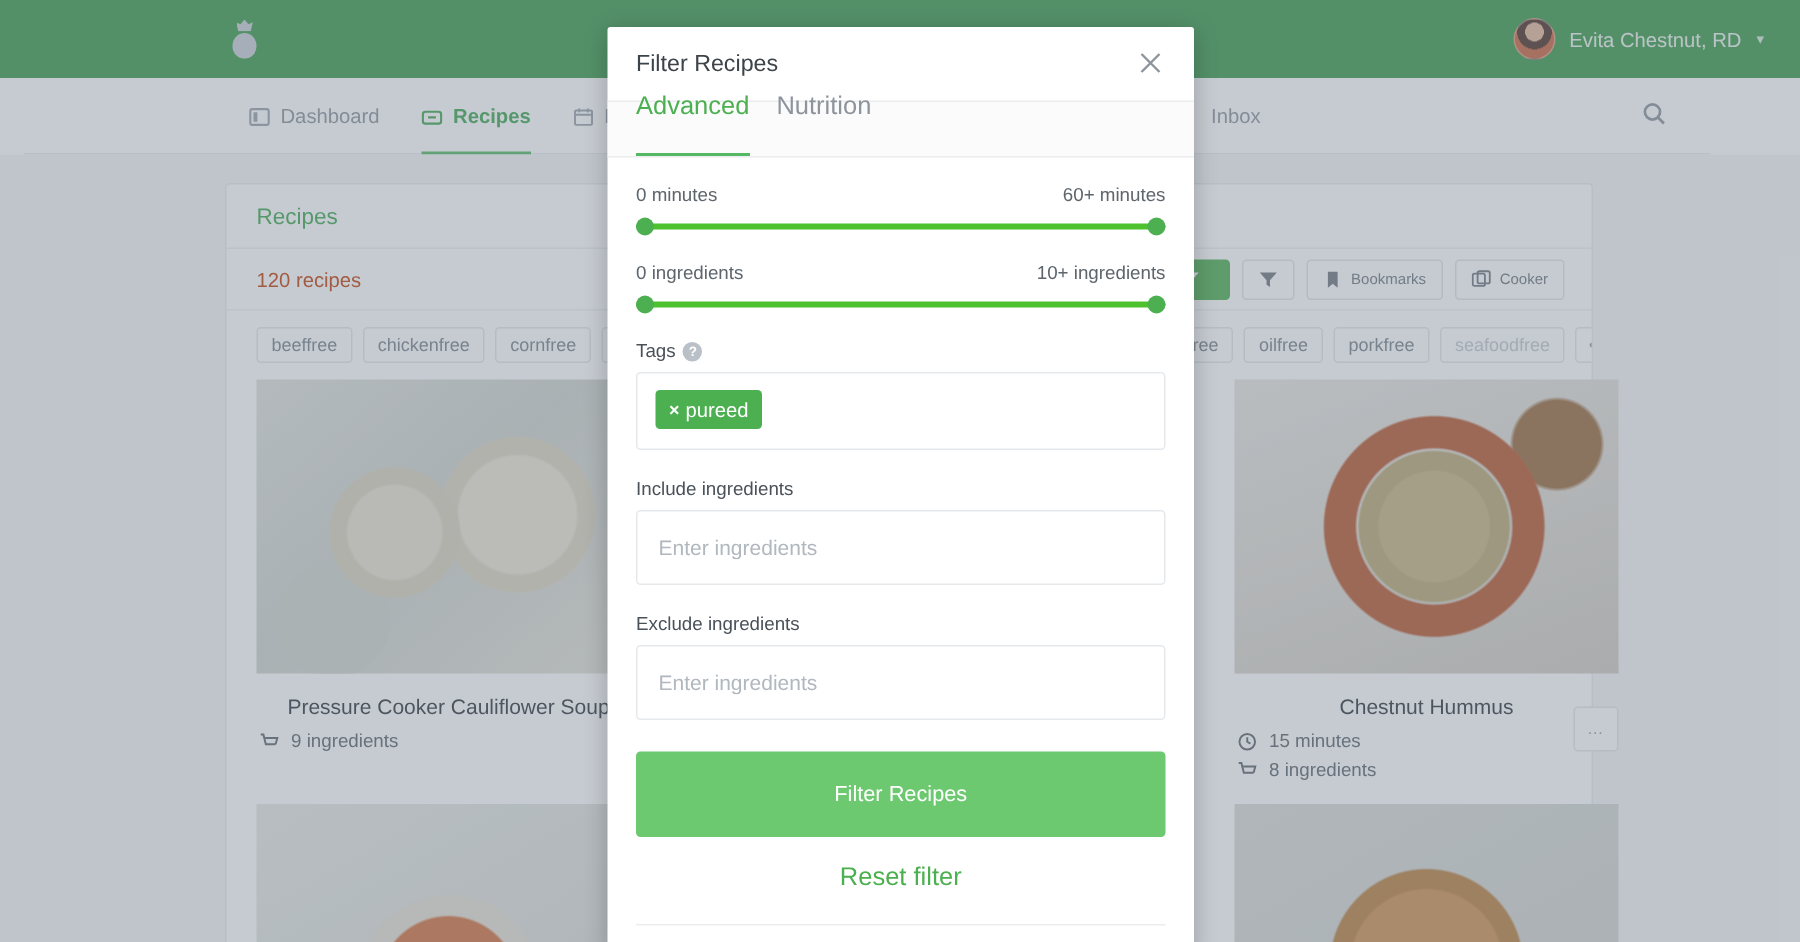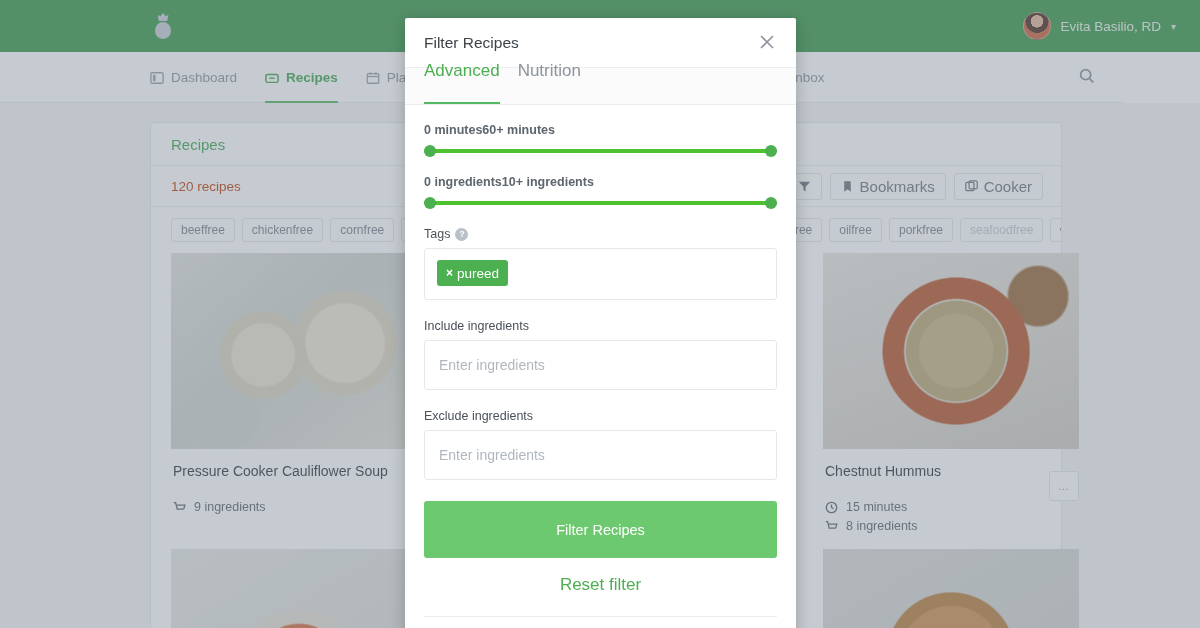"Evita Basilio, RD" span.user-name { text: Basilio -> Chestnut }
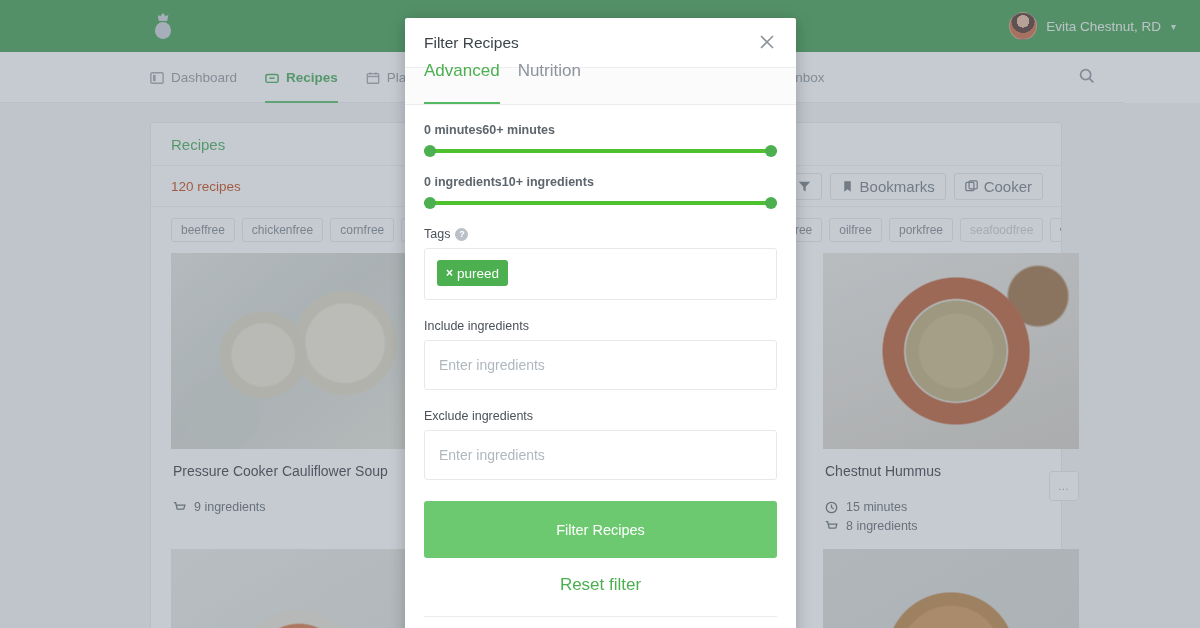"Dashboard" .navbar { left: 0 -> 16px }
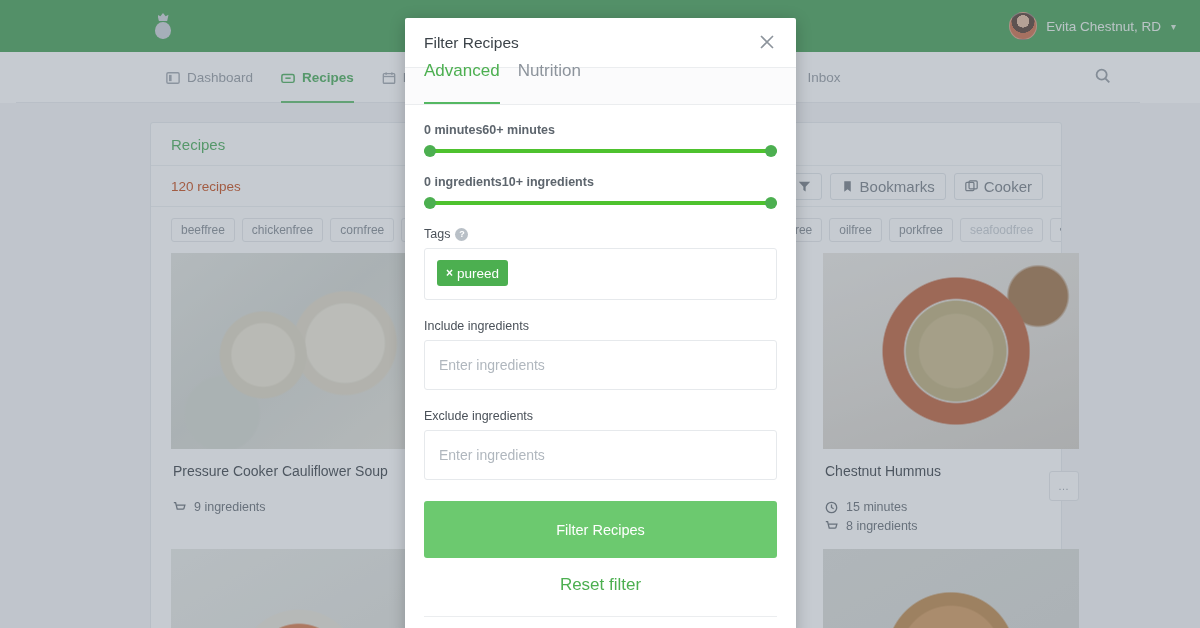"0 minutes" .slider-labels { font-weight: bold -> none; justify-content: none -> space-between }
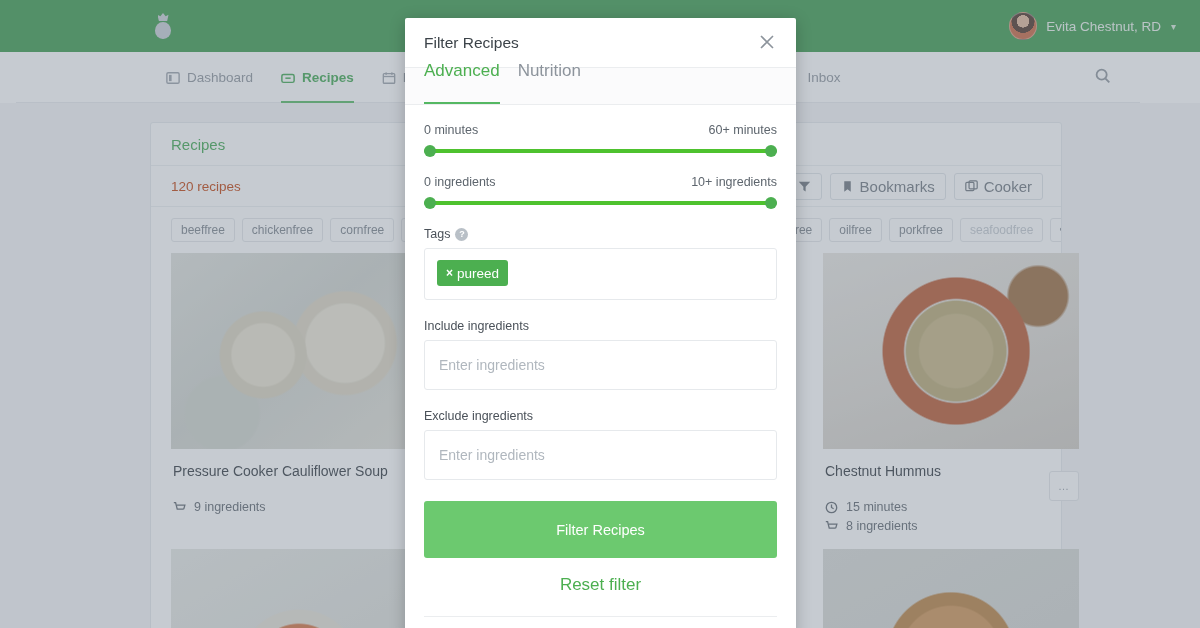"Bookmarks" .mini-btn { font-size: 15px -> 10px }
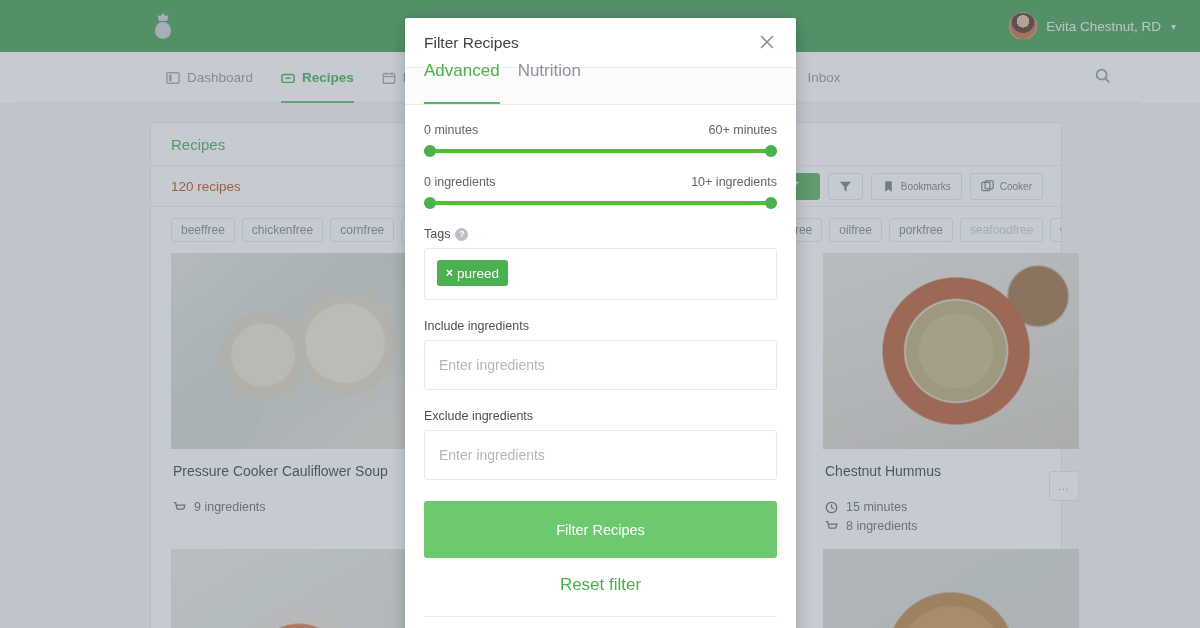"Pressure Cooker Cauliflower Soup" .card-title { margin-bottom: 21px -> 8px; text-align: none -> center }
